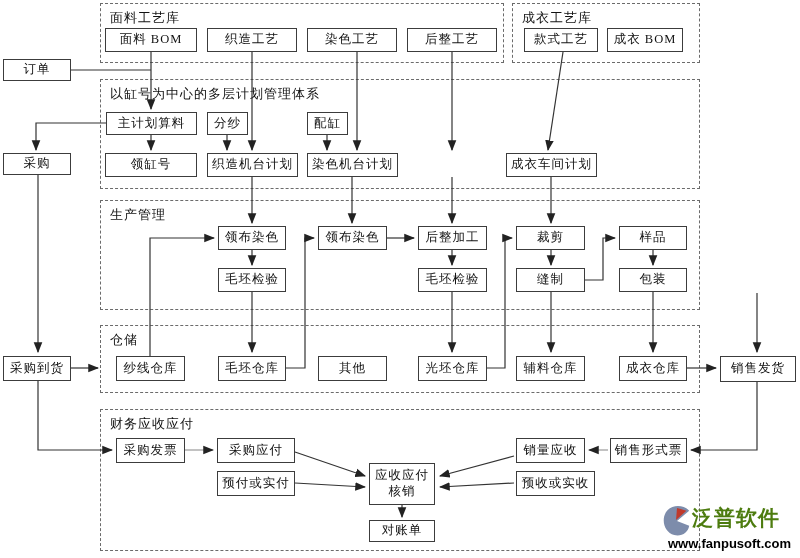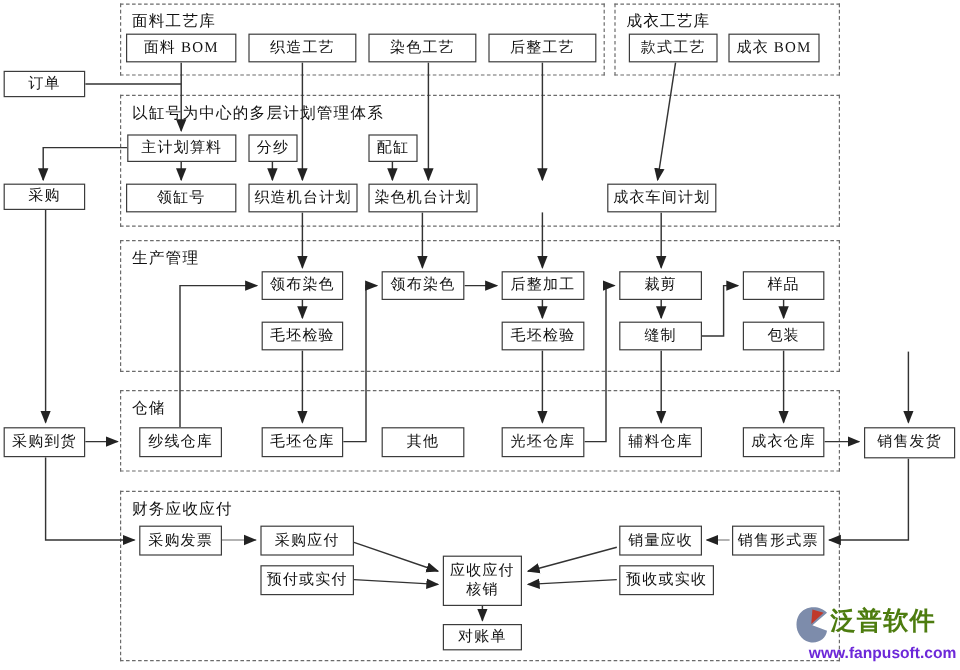"www.fanpusoft.com" .logo-url { color: #6d28d9 -> #000000; text-align: right -> center }
